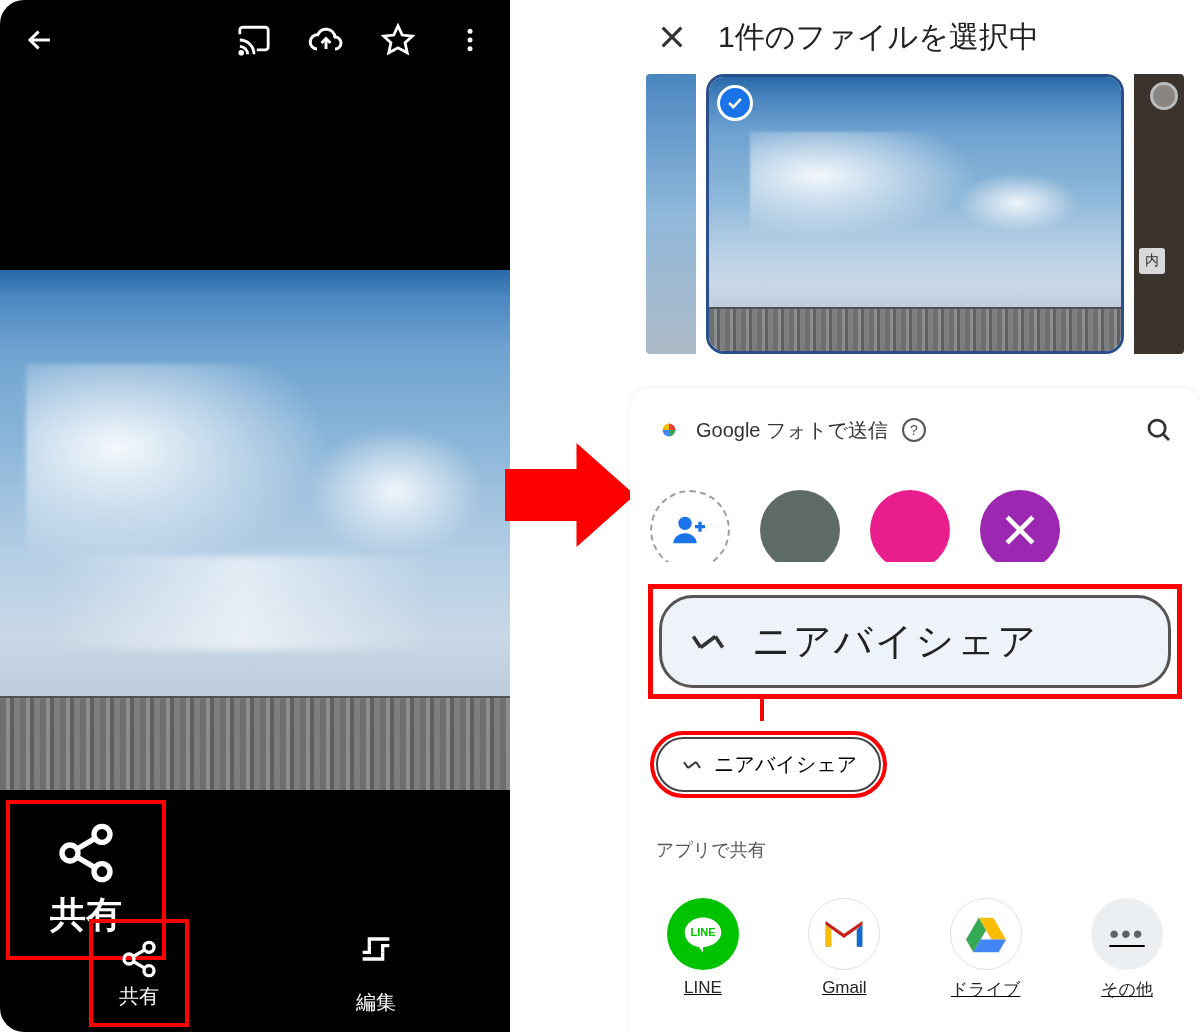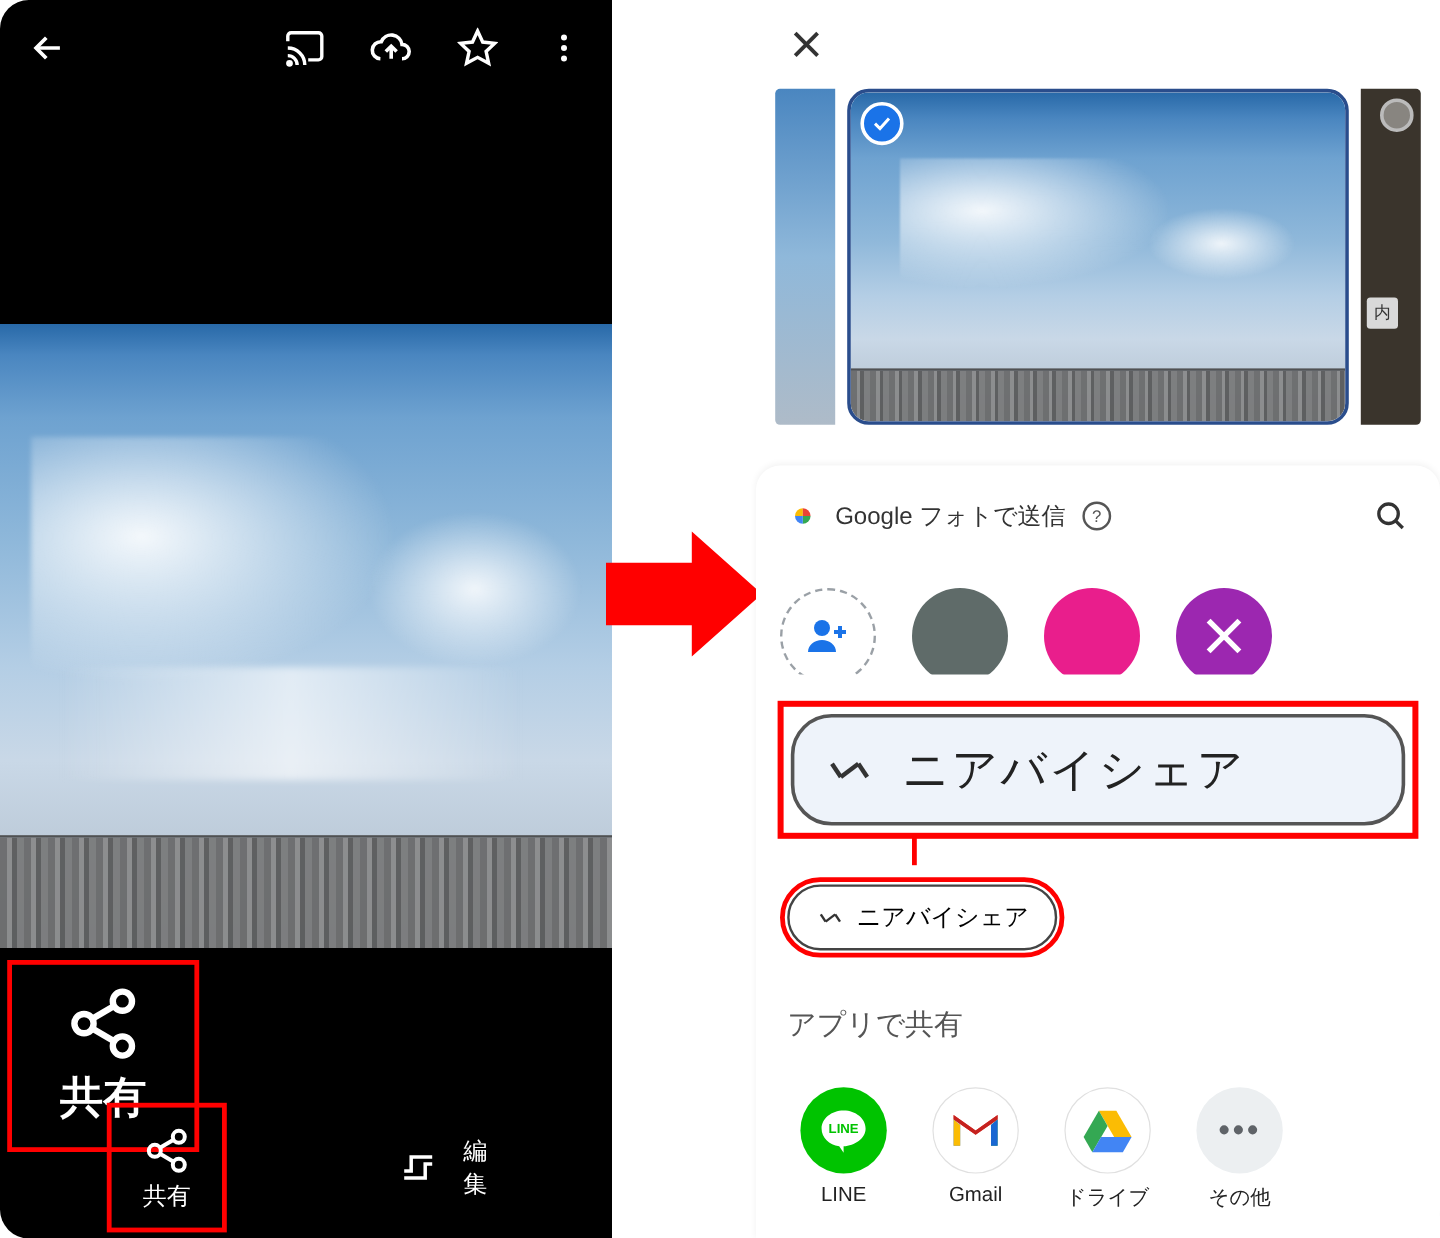"1件のファイルを選択中" div.right-header-title { html: none -> <div>1件のファイルを選択中</div> }
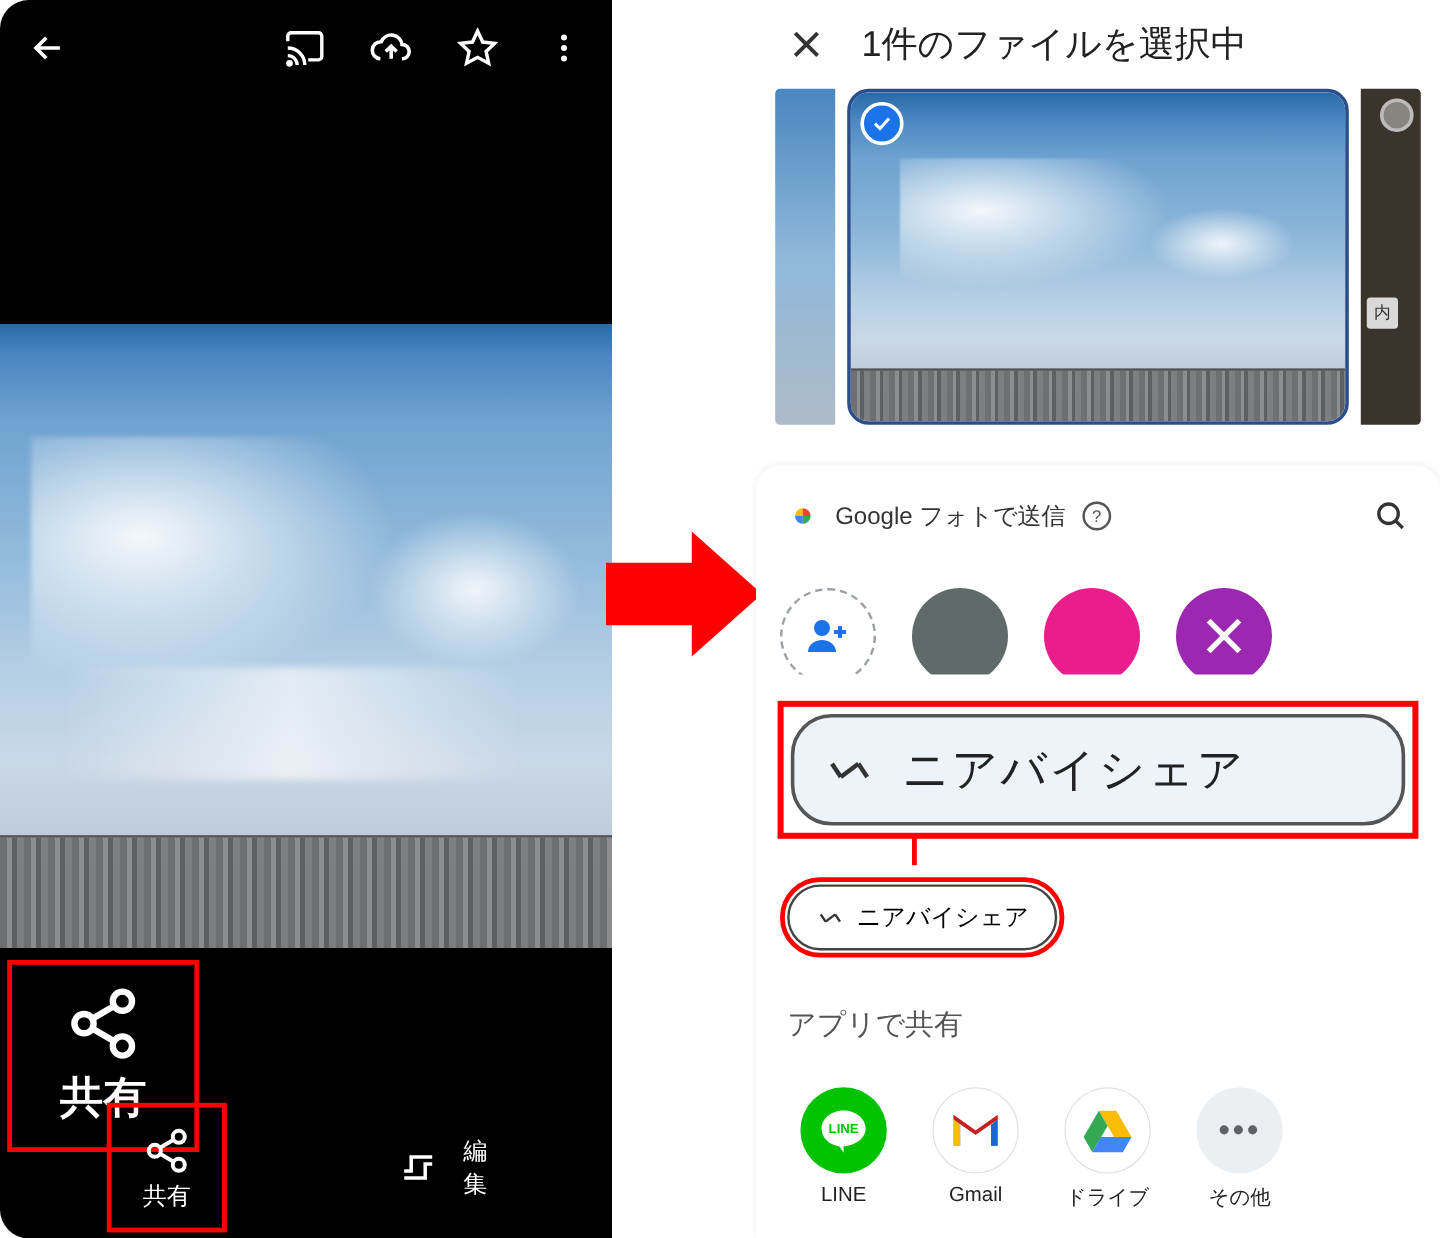"アプリで共有" .app-share-label { font-size: 24px -> 18px }
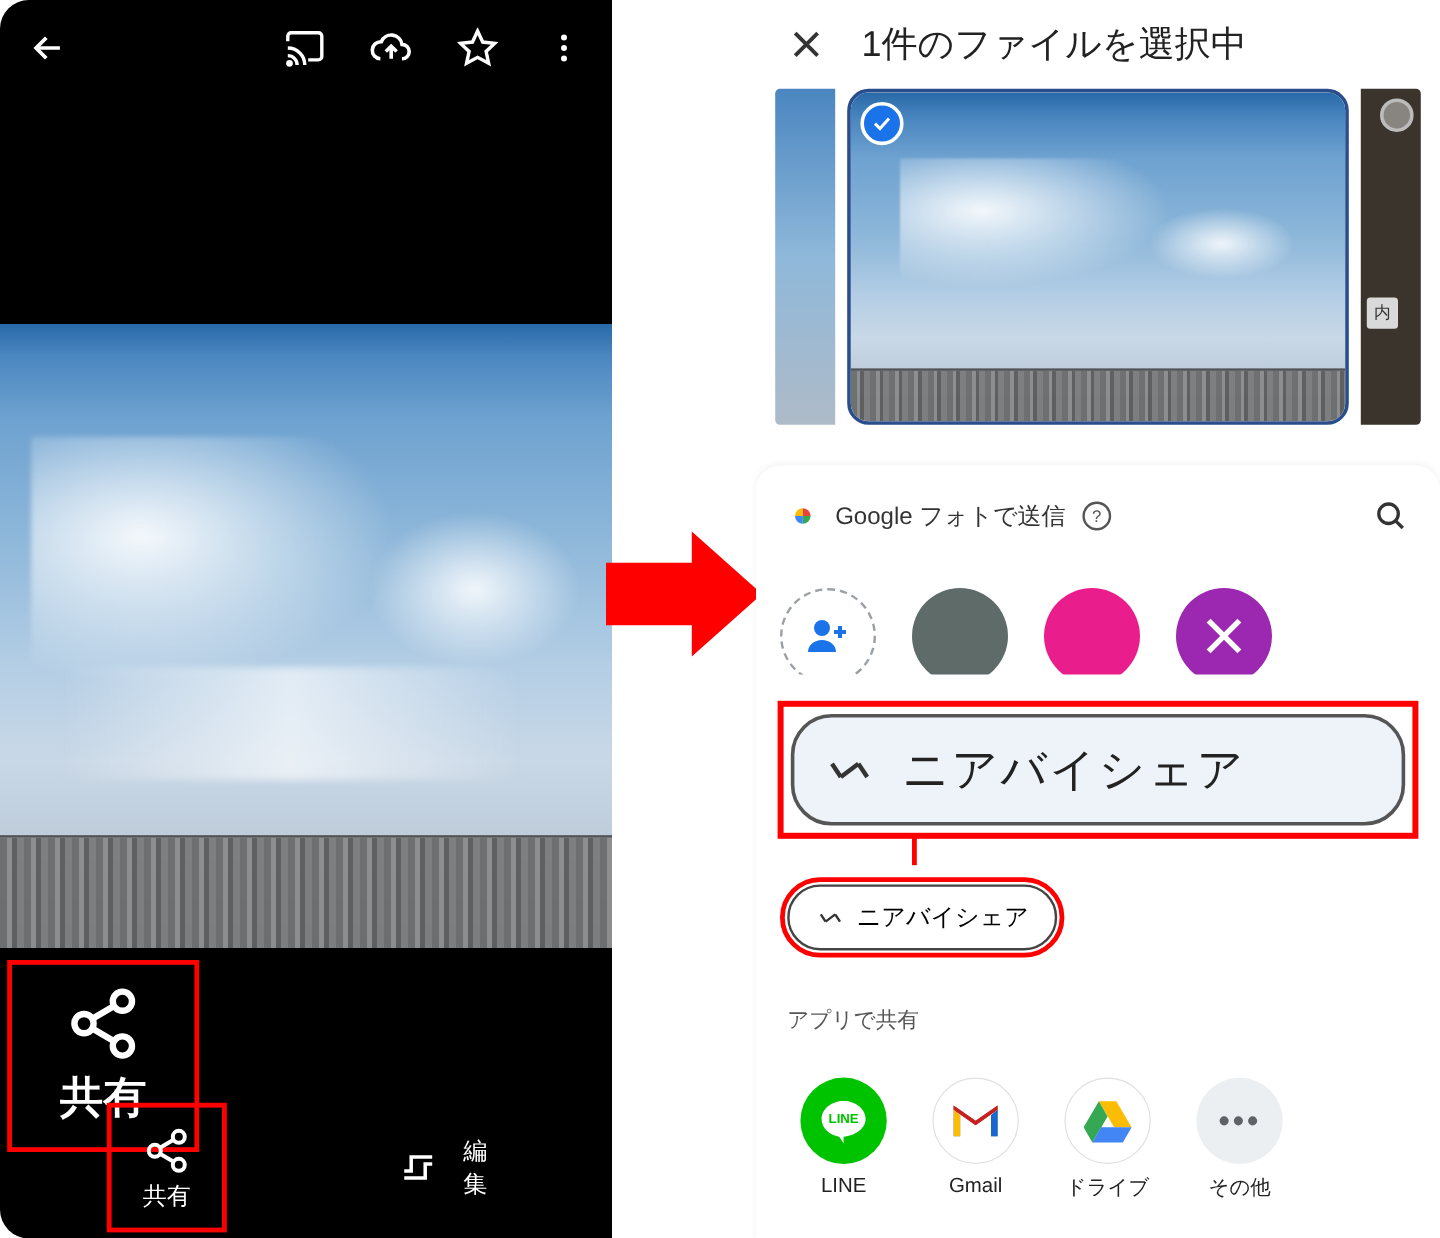"LINE" .apps-row { justify-content: flex-start -> space-between; text-decoration: none -> underline }
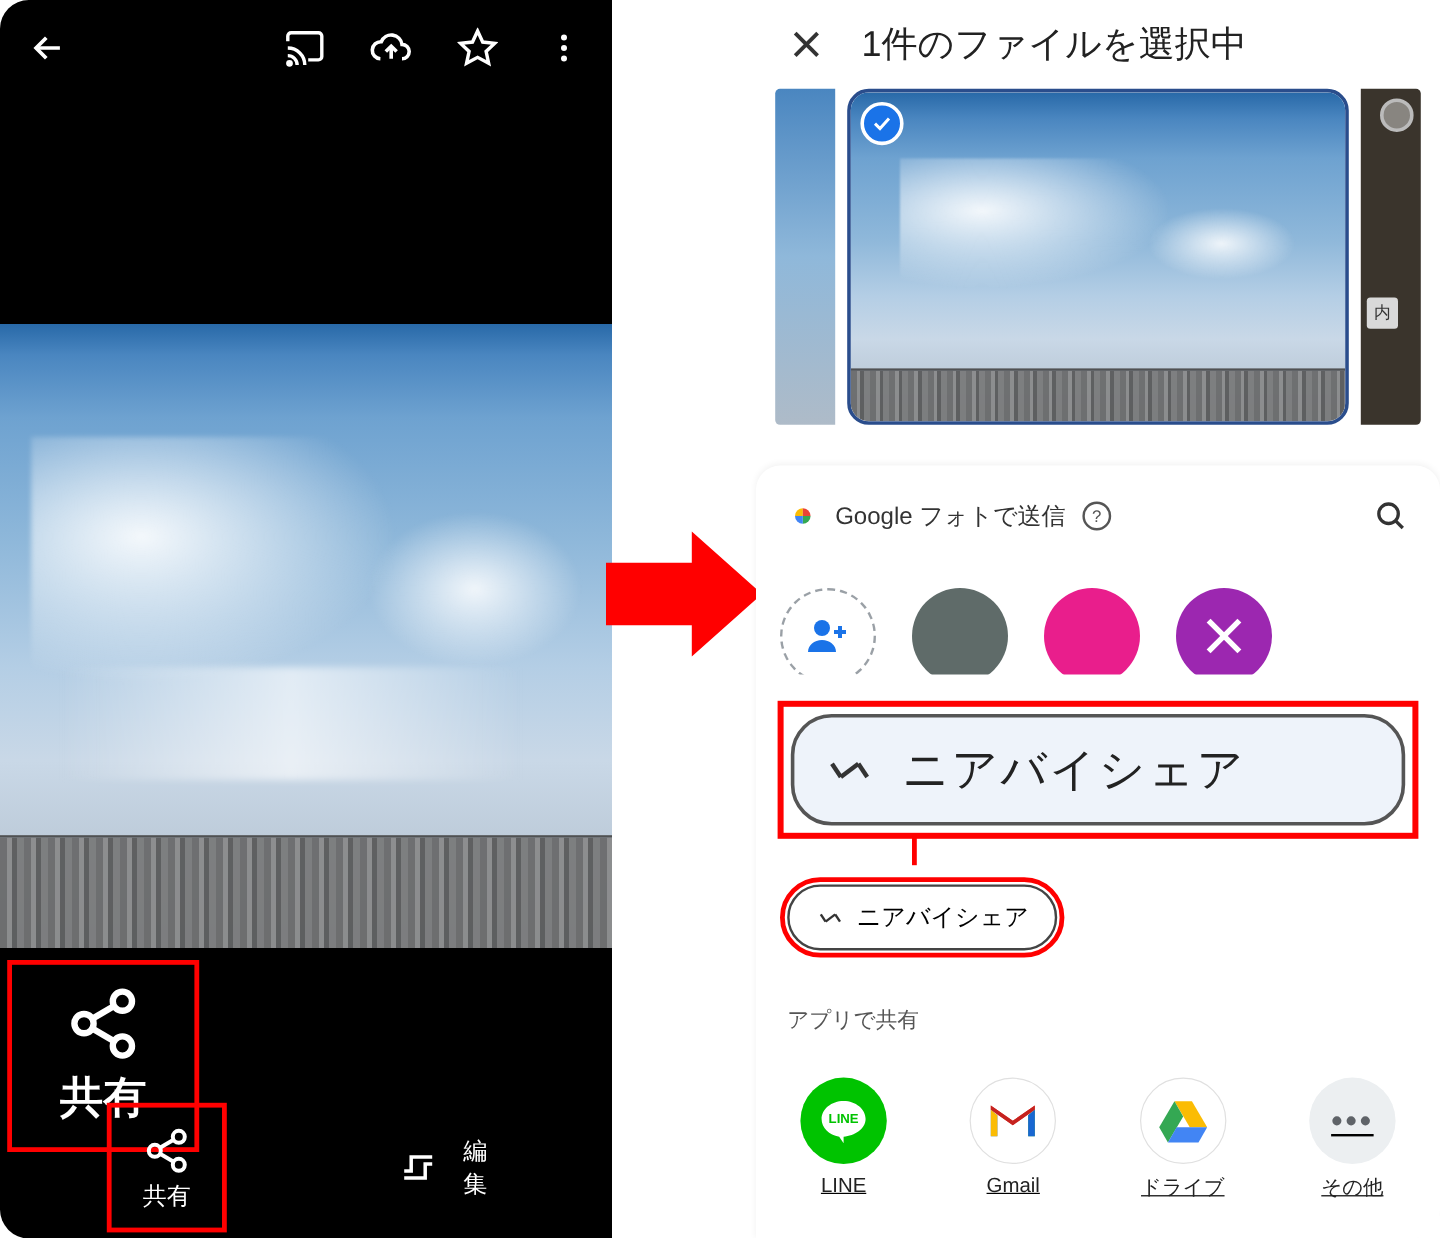"編集" .bottom-item { flex-direction: row -> column }
